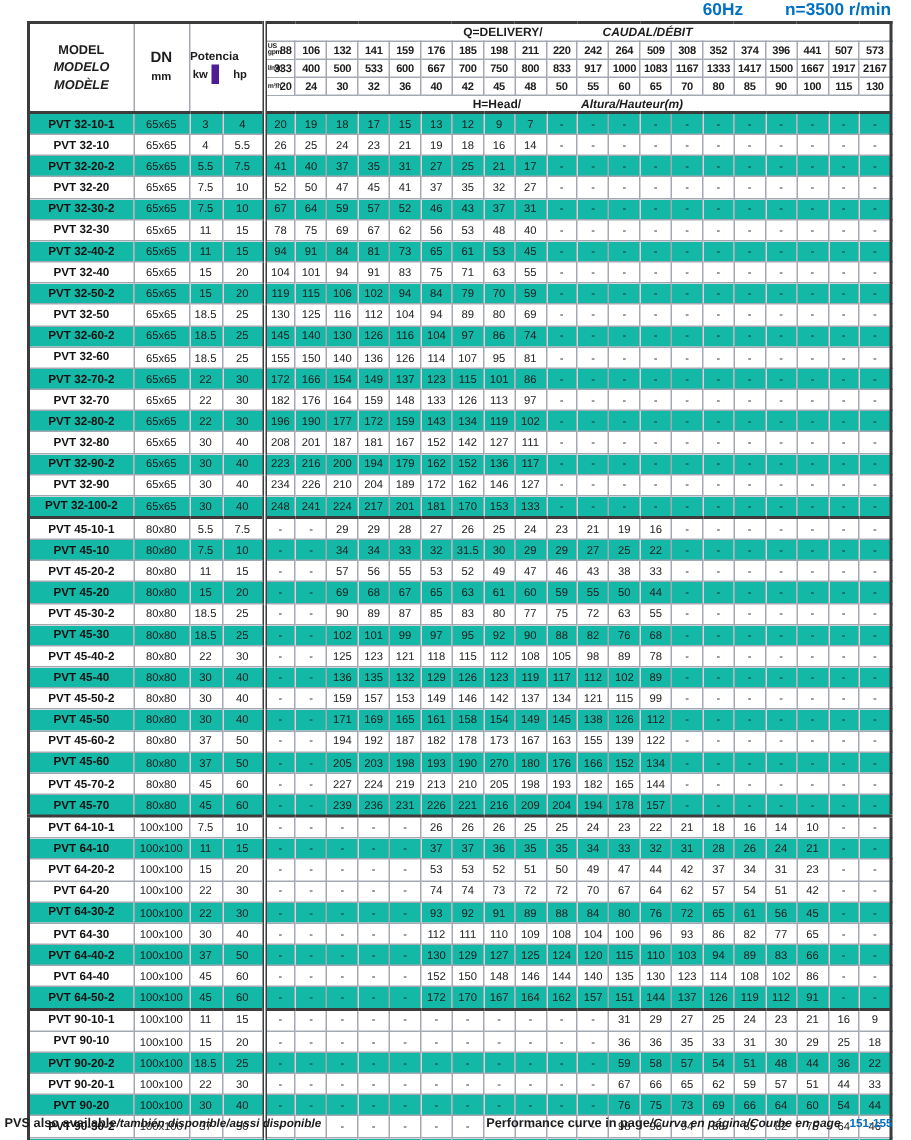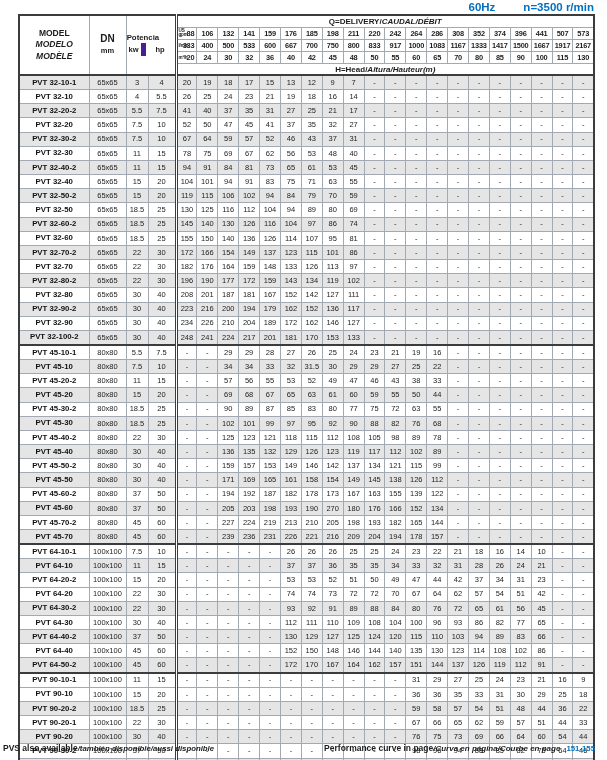"CAUDAL/DÉBIT" .q-h .alt,.h-h .alt { padding-left: none -> 40px }
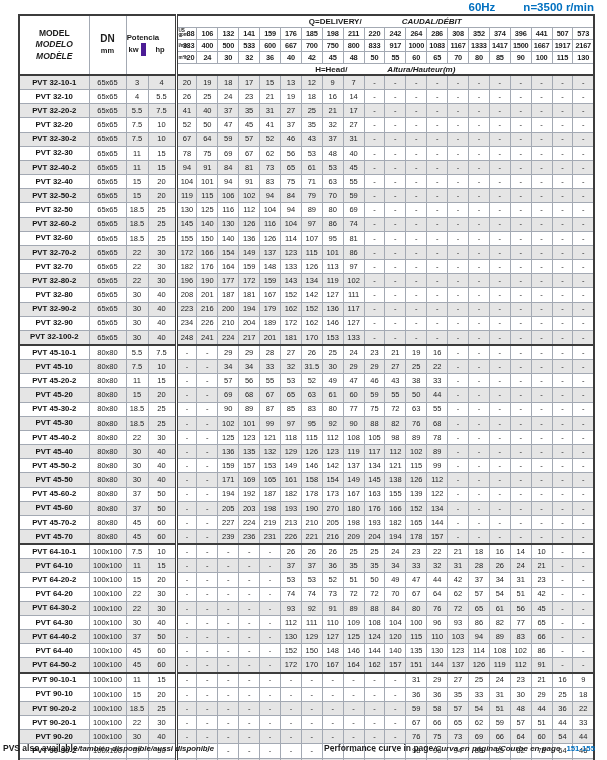"286" th { text: 286 -> 509 }
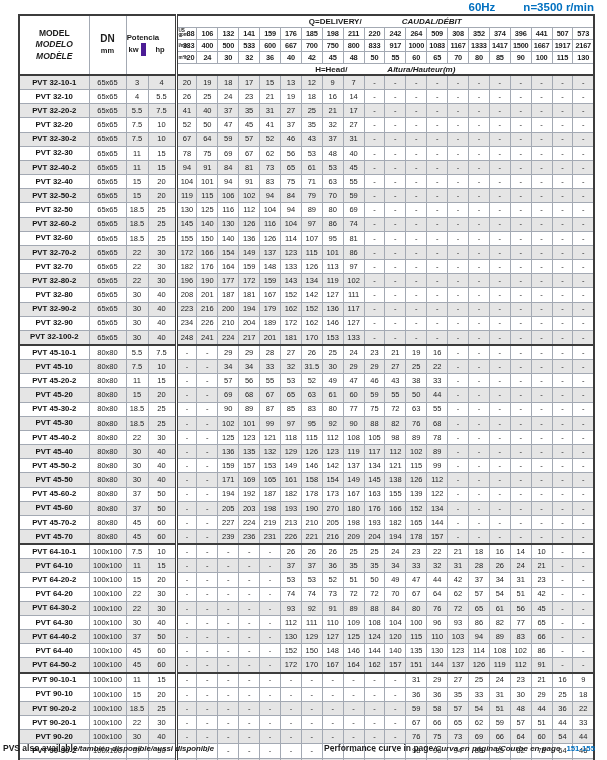"PVT 32-10-1" tbody tr.shade { background: #e5e5e5 -> #14b8a6 }
